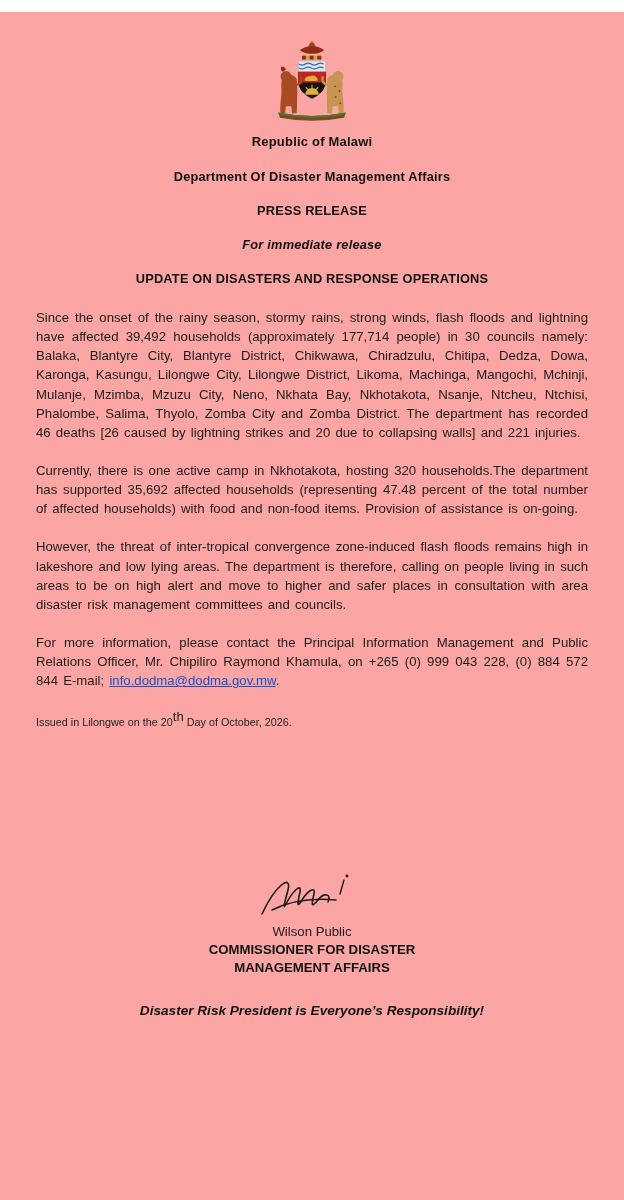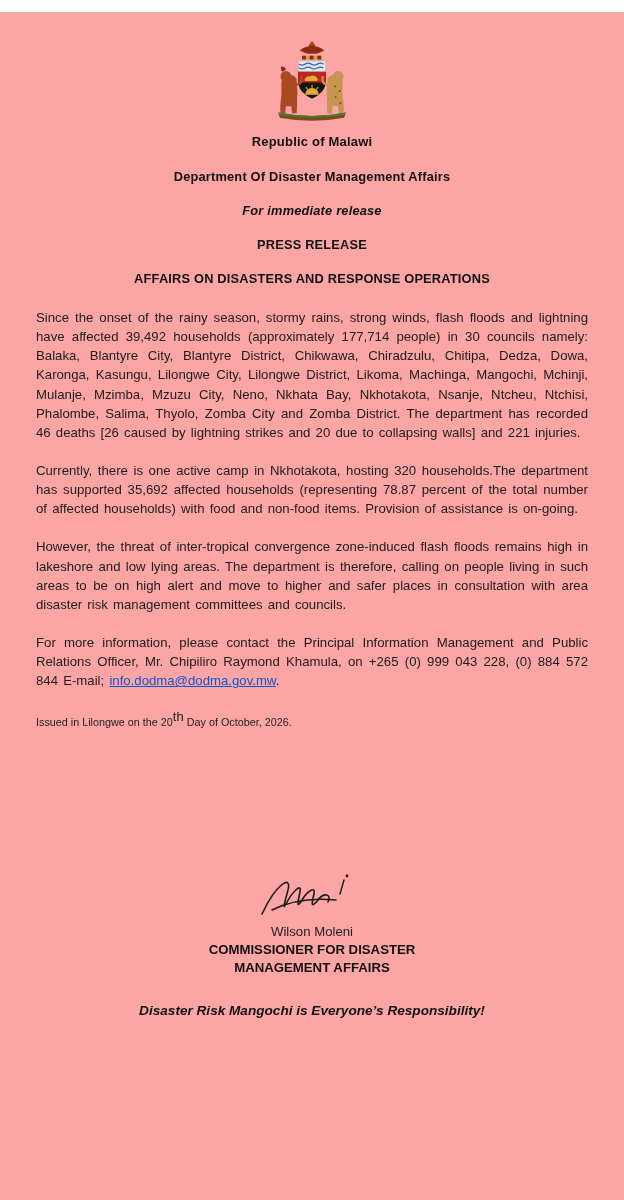"For immediate release" div.hline { order: before "PRESS RELEASE" -> after "PRESS RELEASE" }
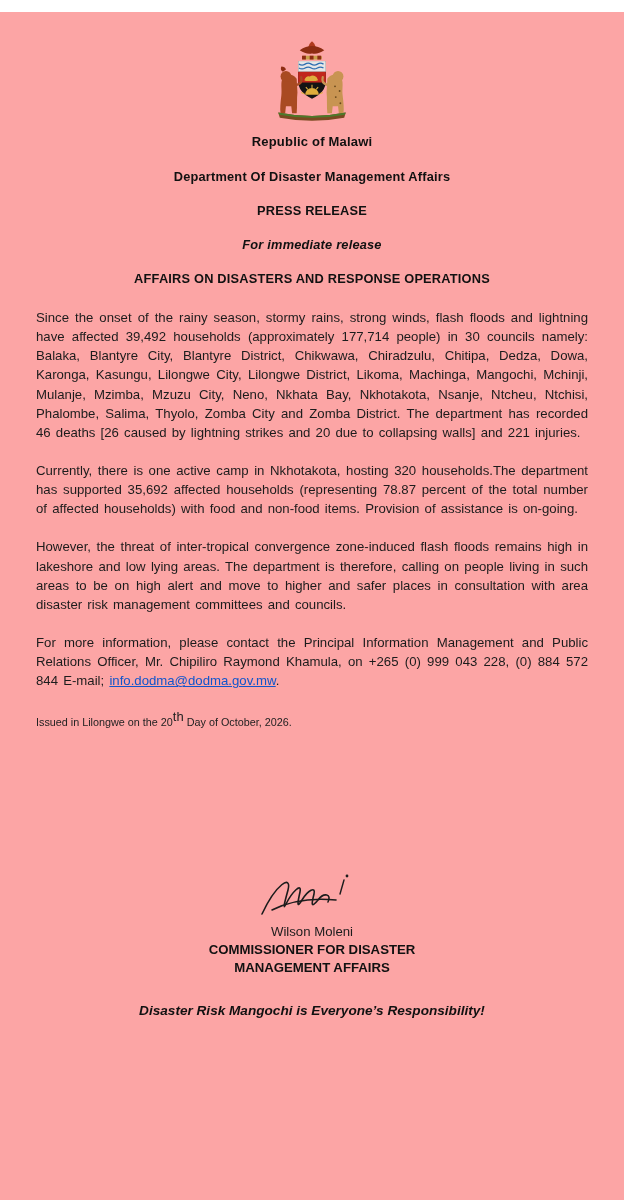"AFFAIRS ON DISASTERS AND RESPONSE" div.hline { text: AFFAIRS -> UPDATE }
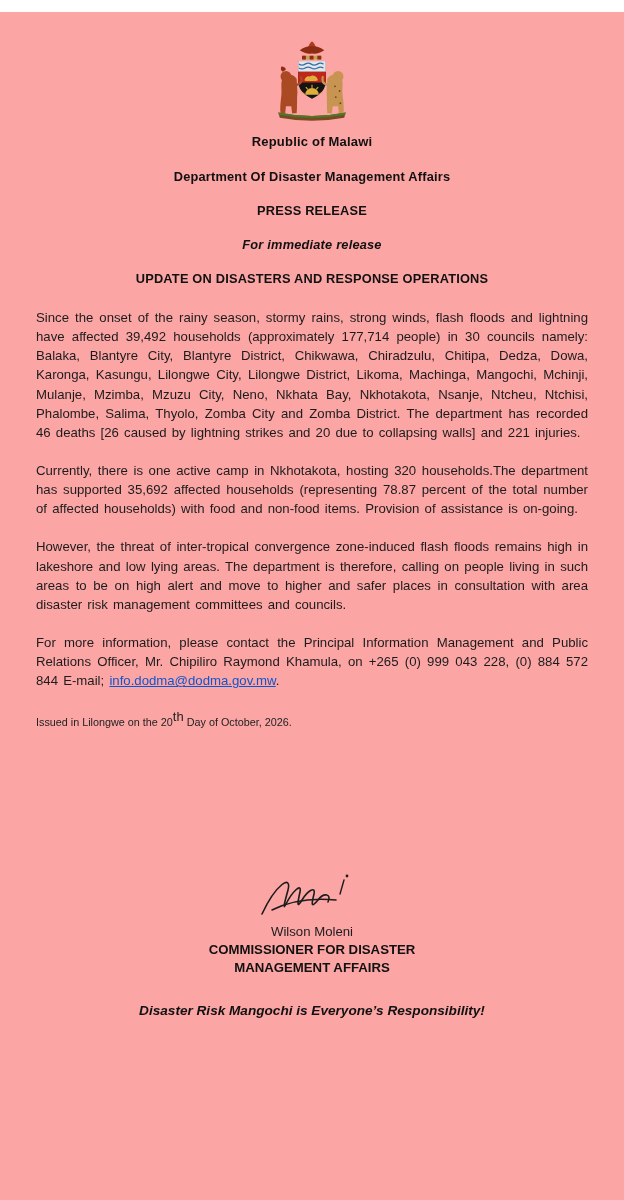"Currently, there is one active" p.body { text: 78.87 -> 47.48 }
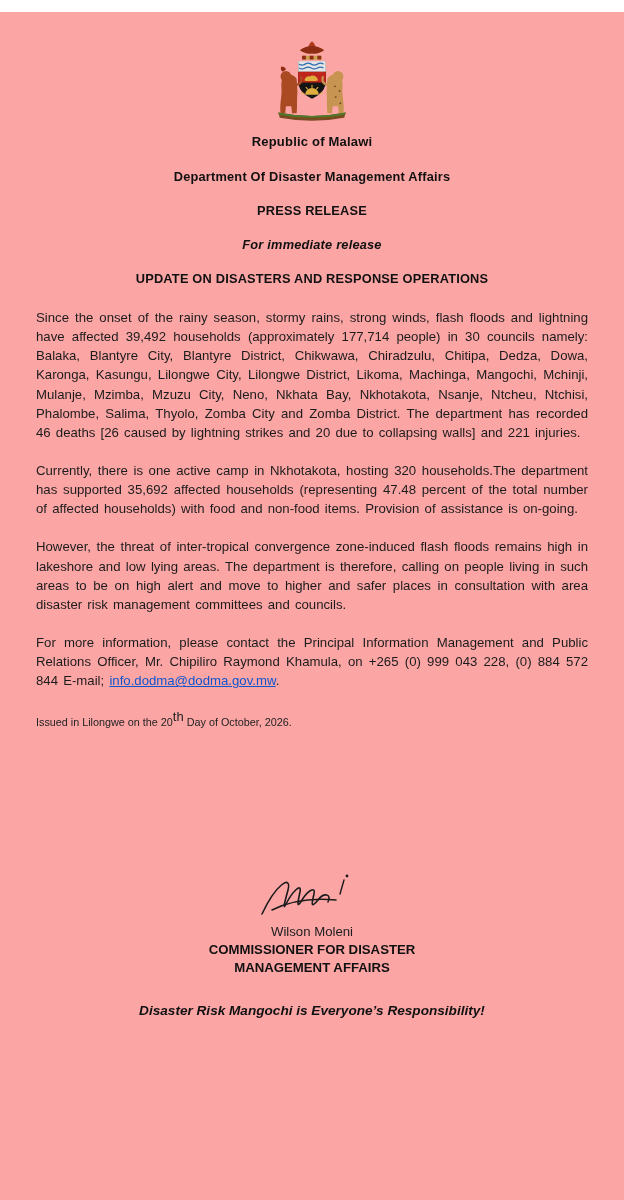"Wilson Moleni" div.sig-name { text: Moleni -> Public }
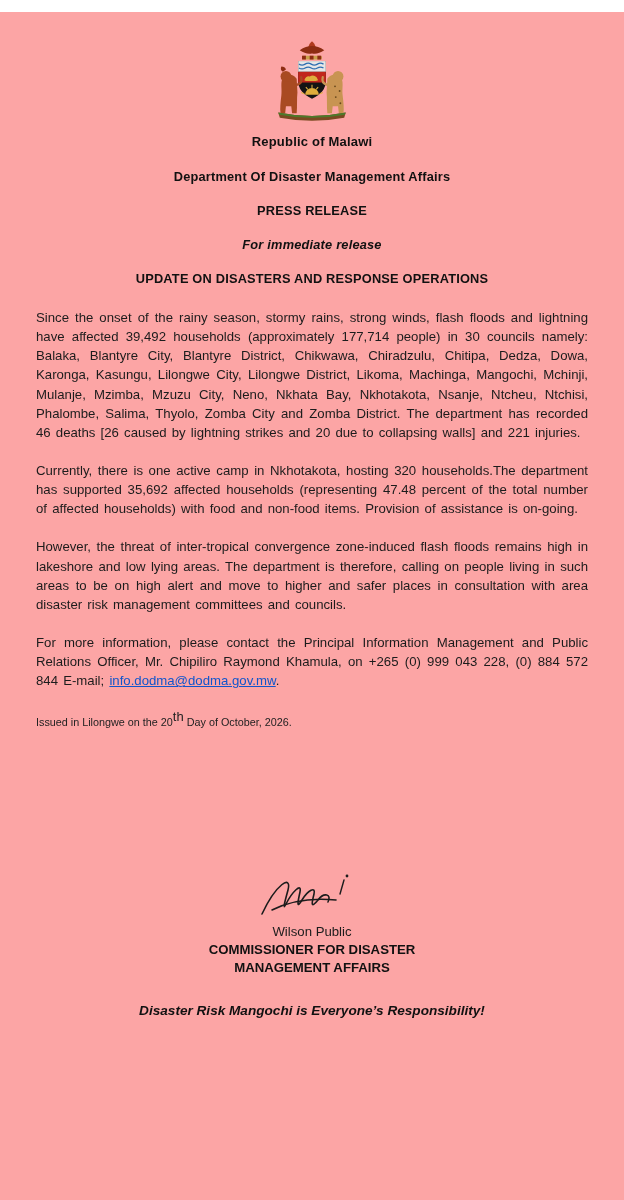"Disaster Risk Mangochi is Everyone’s" div.slogan { text: Mangochi -> President }
